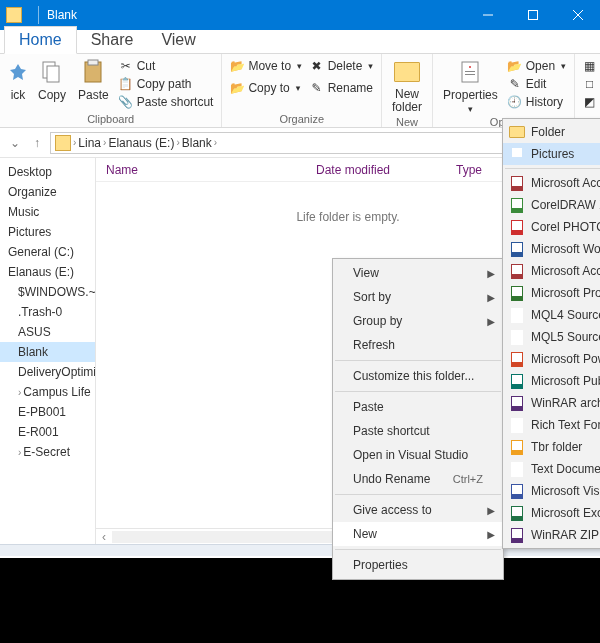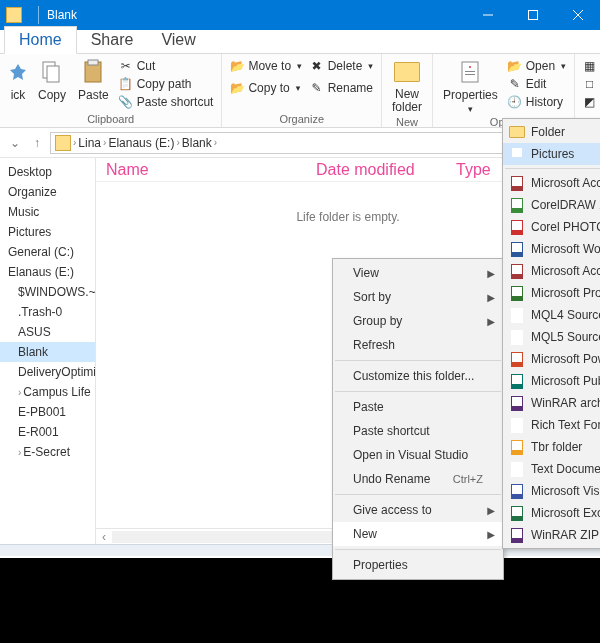"Name" .colhdr .col { color: #ec4899 -> #701a75; font-size: 16px -> 12px }
